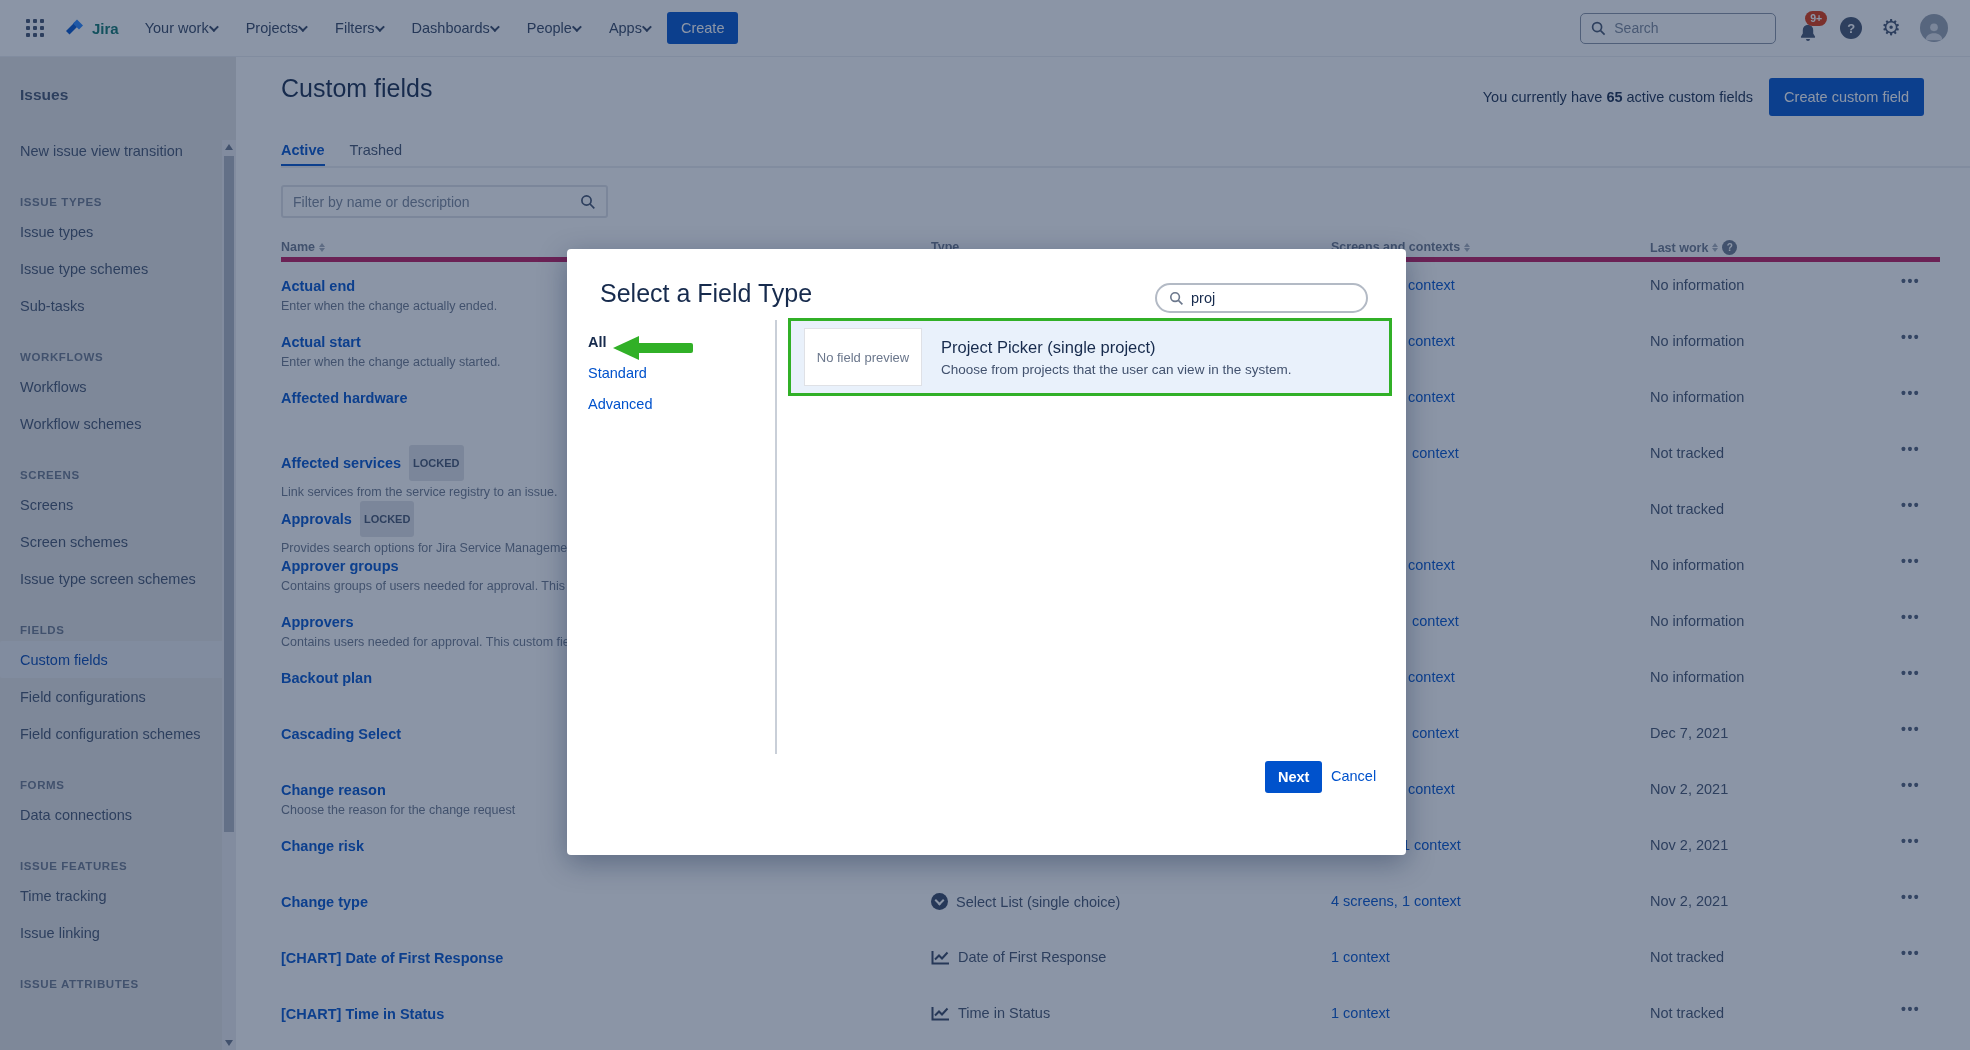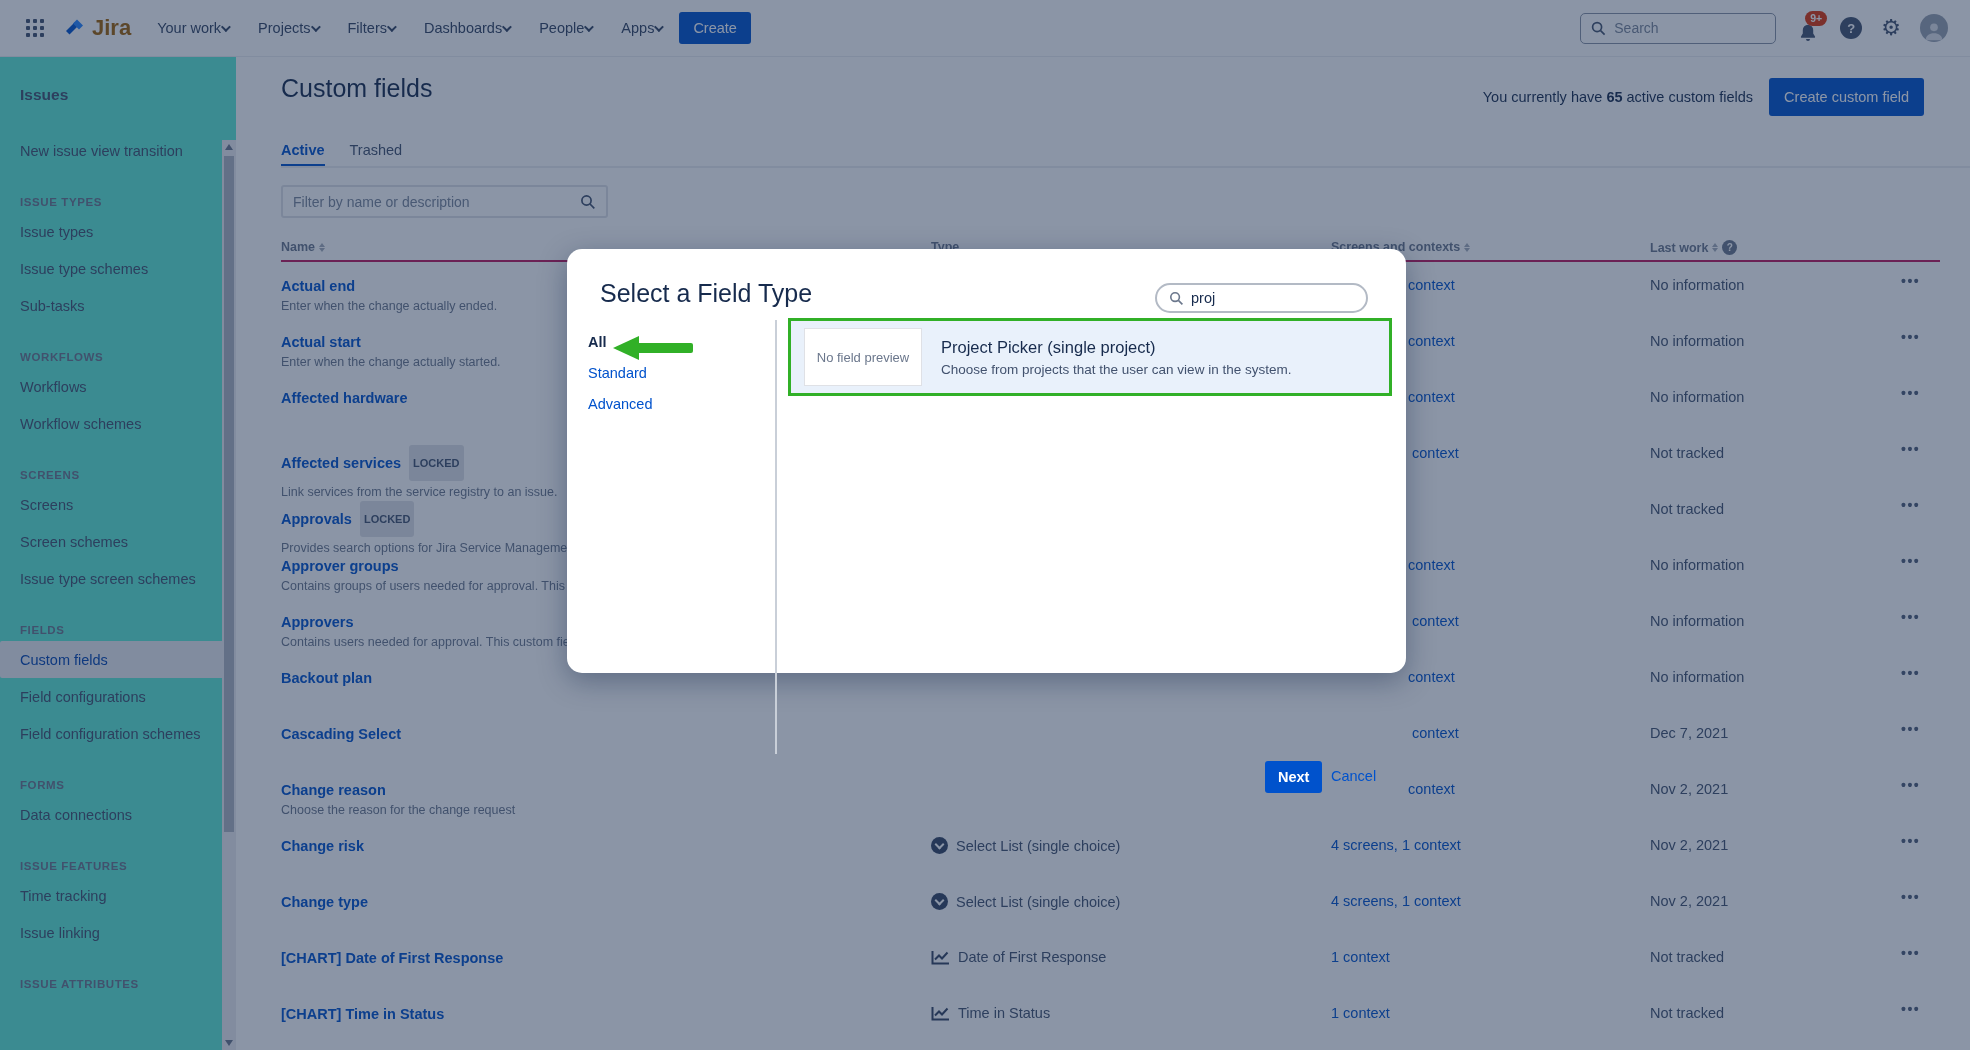"Jira" .logo-text { color: #a16207 -> #0f766e; font-size: 22px -> 15px }
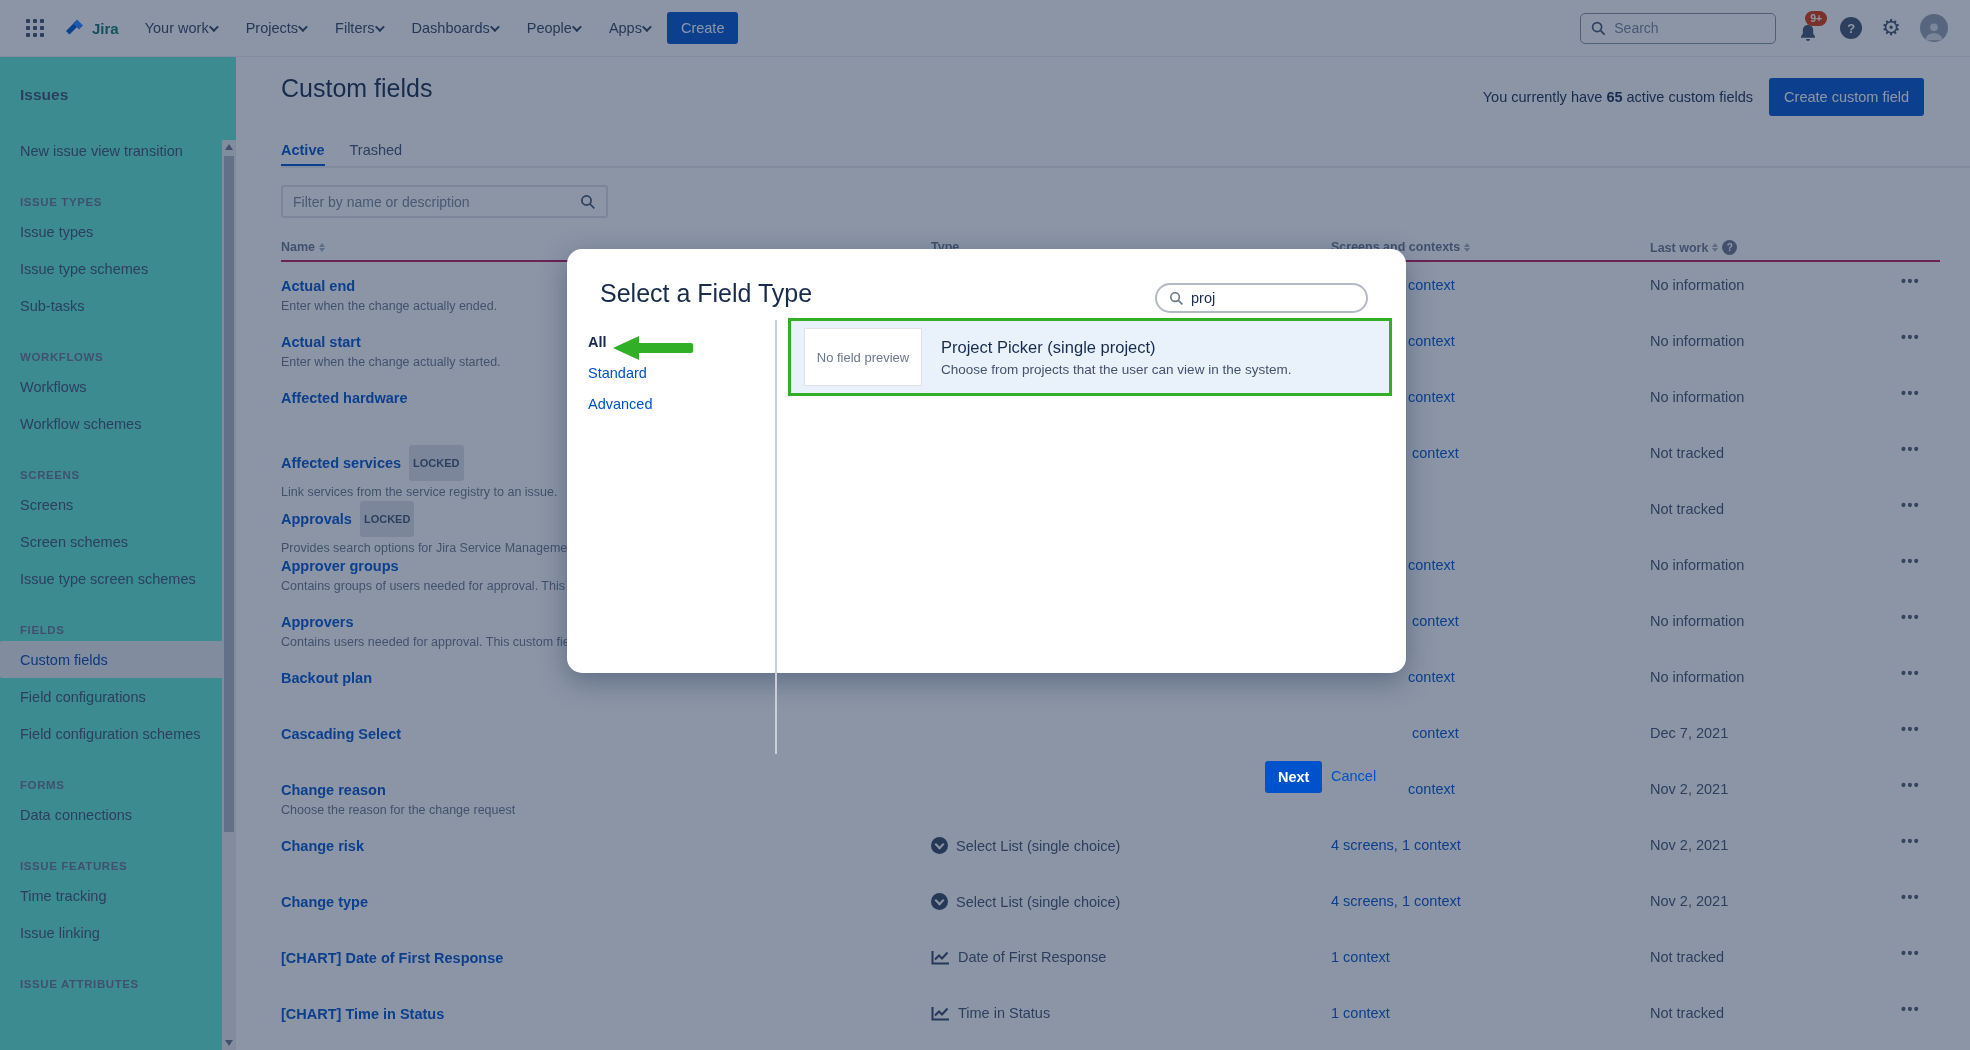"Issues" .sidebar { background: #5eead4 -> #e5e5e5 }
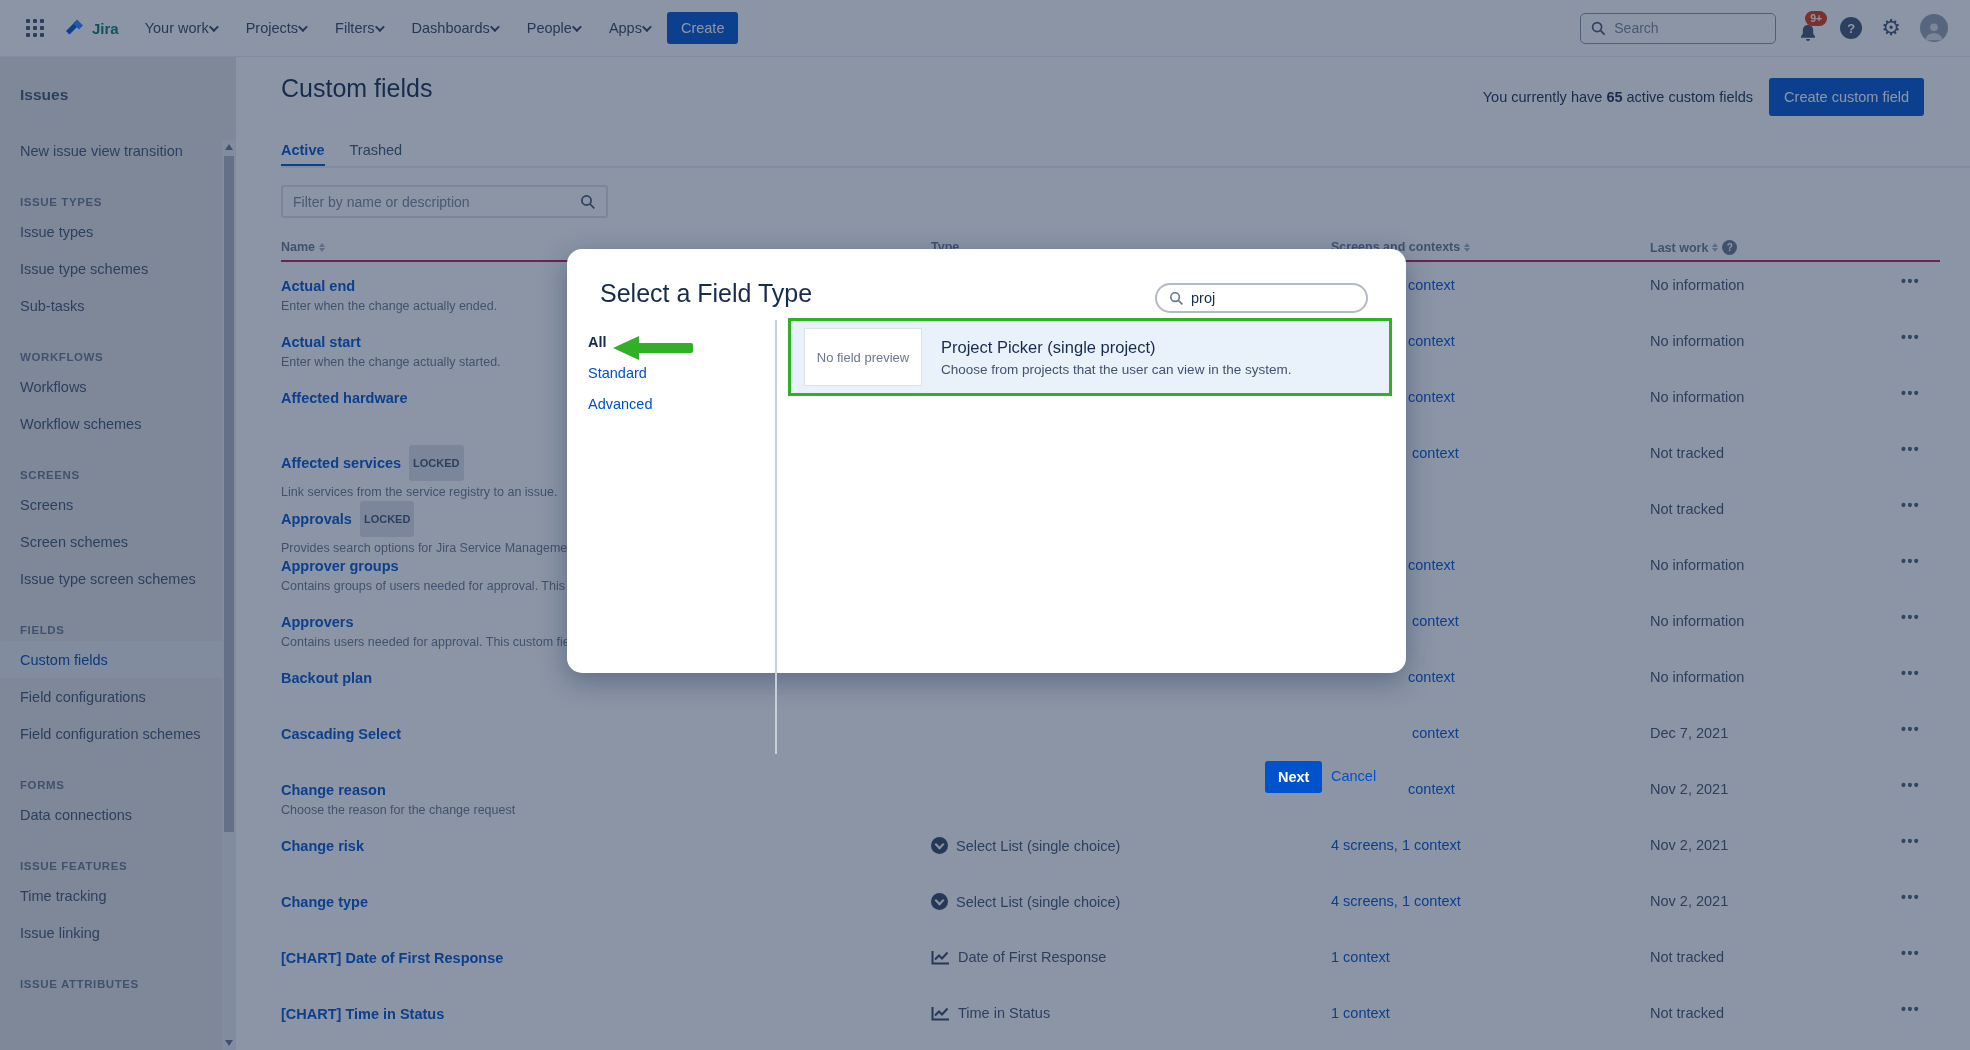"Name" .thead { border-bottom: 2px solid #be185d -> 5px solid #be185d }
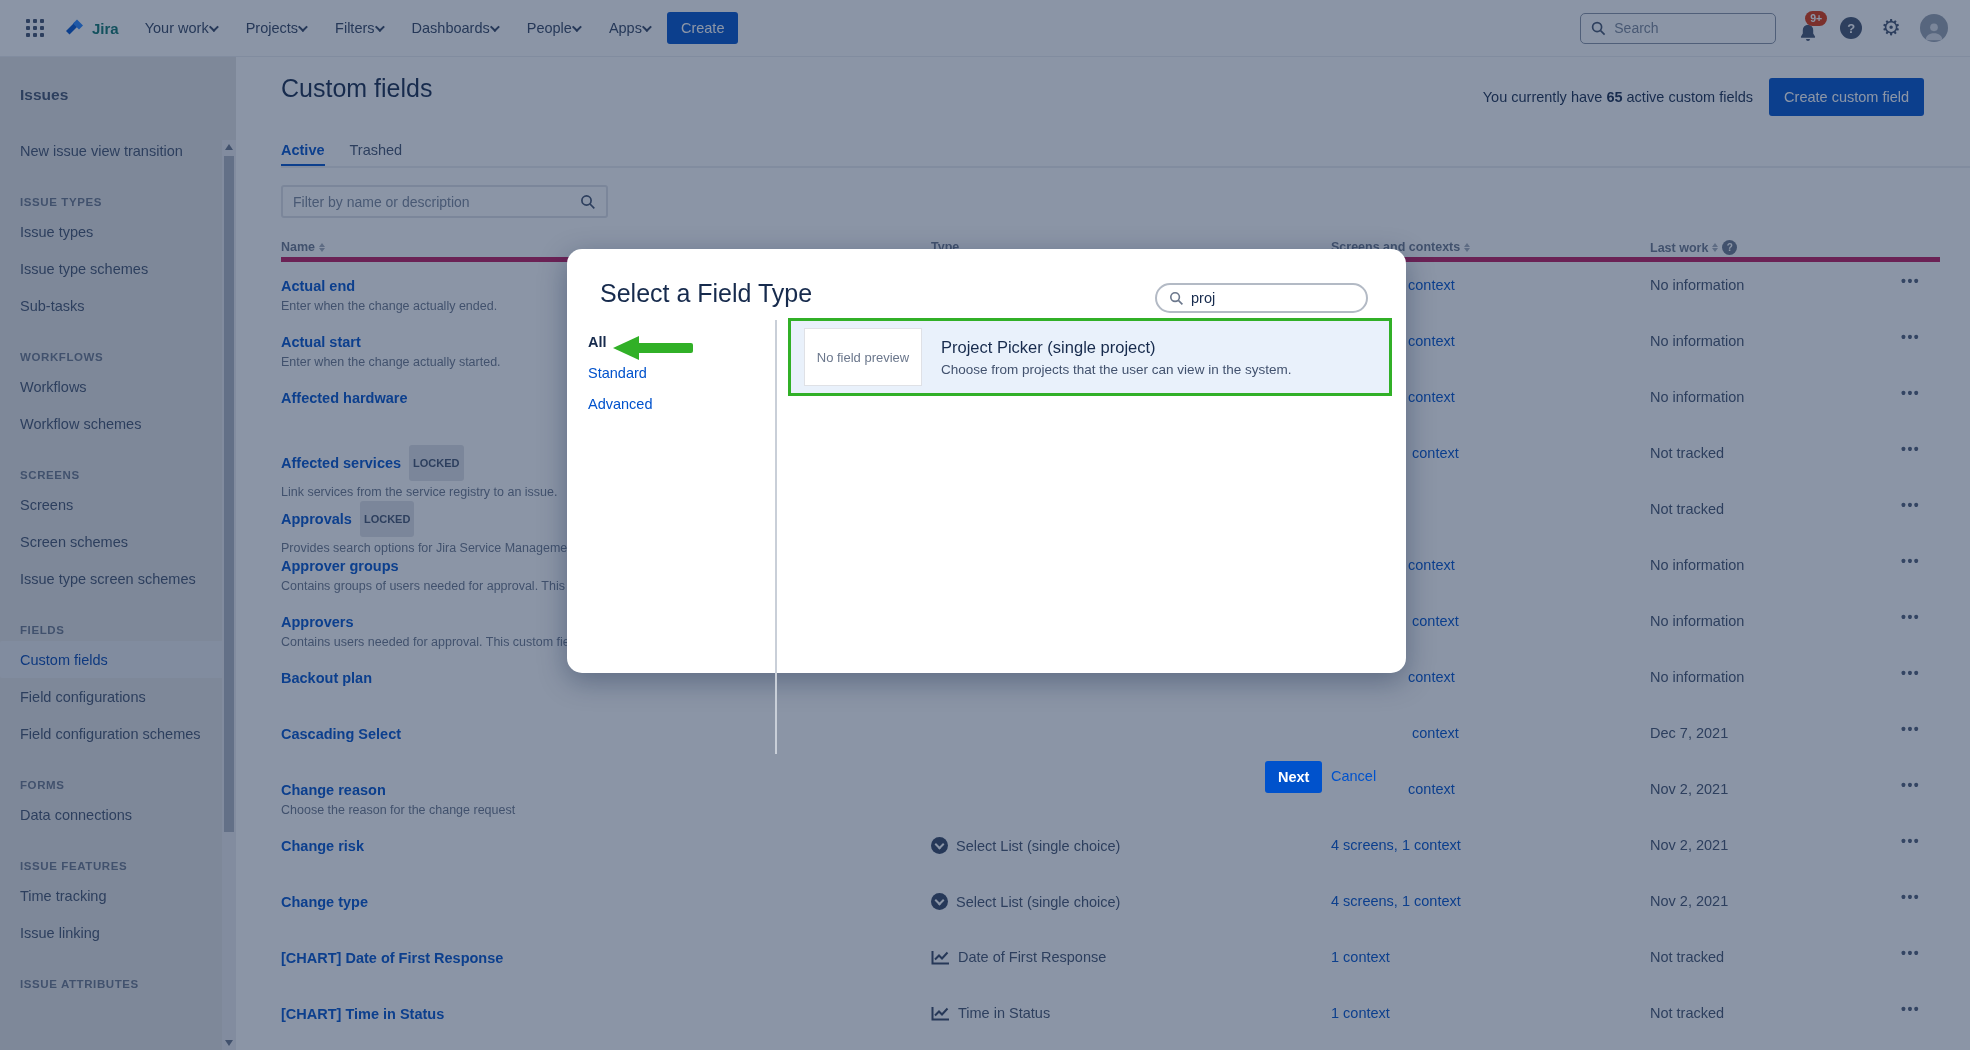"Select a Field Type" .modal { border-radius: 15px -> 4px; height: 424px -> 606px }
